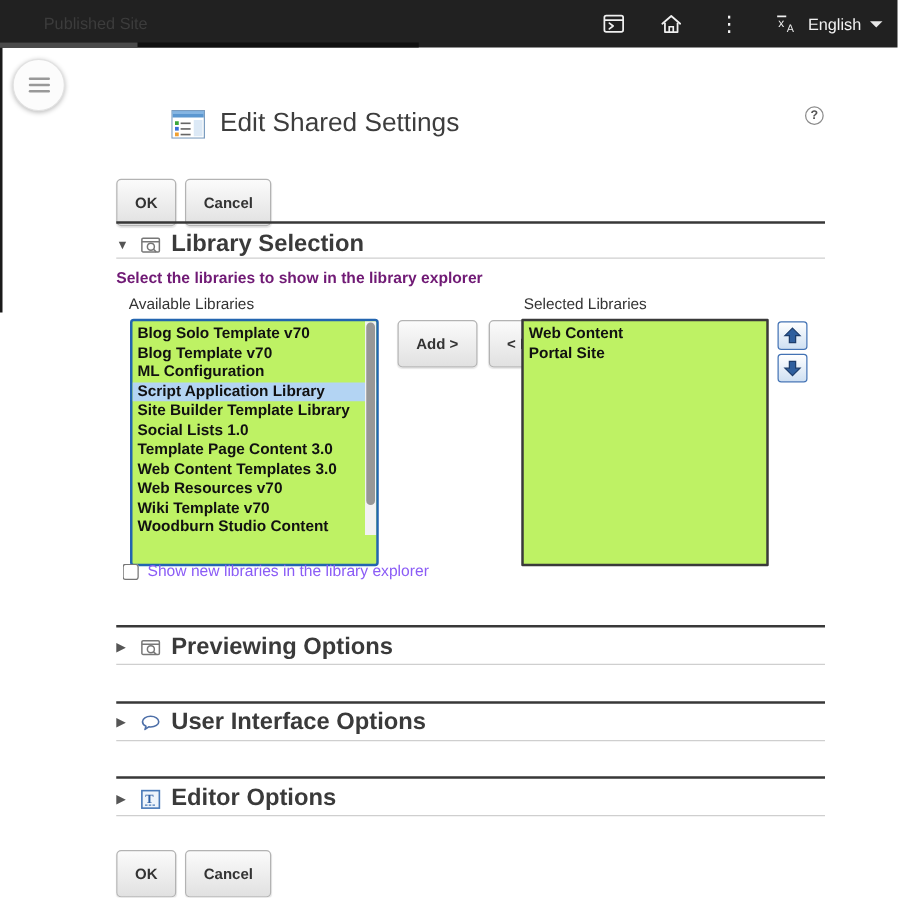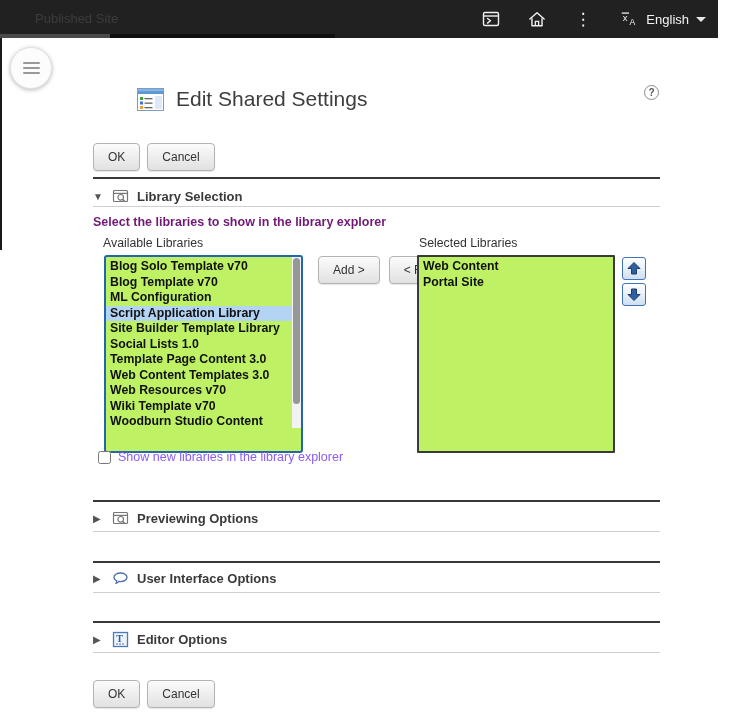"OK" .btn { font-weight: normal -> bold; height: 28px -> 38px }
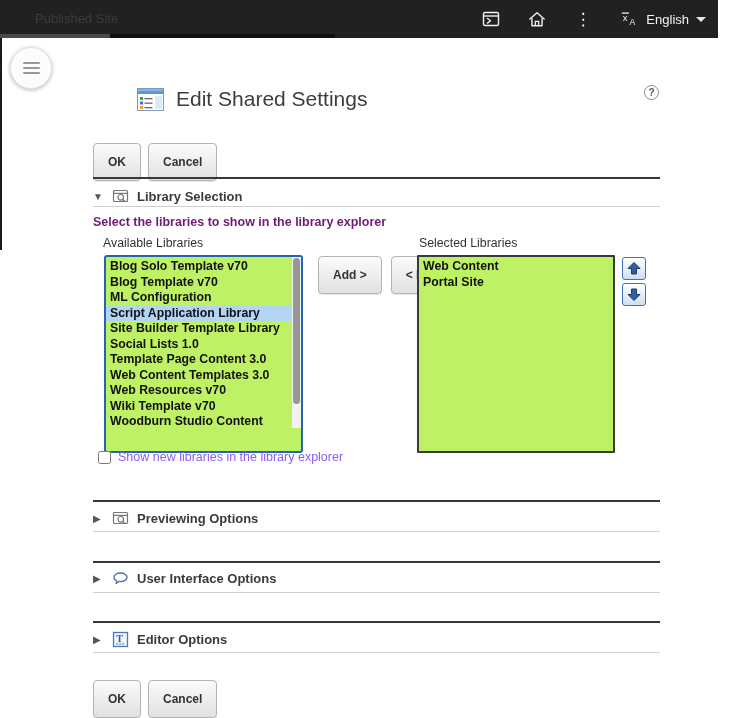"Library Selection" .sec-title { font-size: 13px -> 19px }
